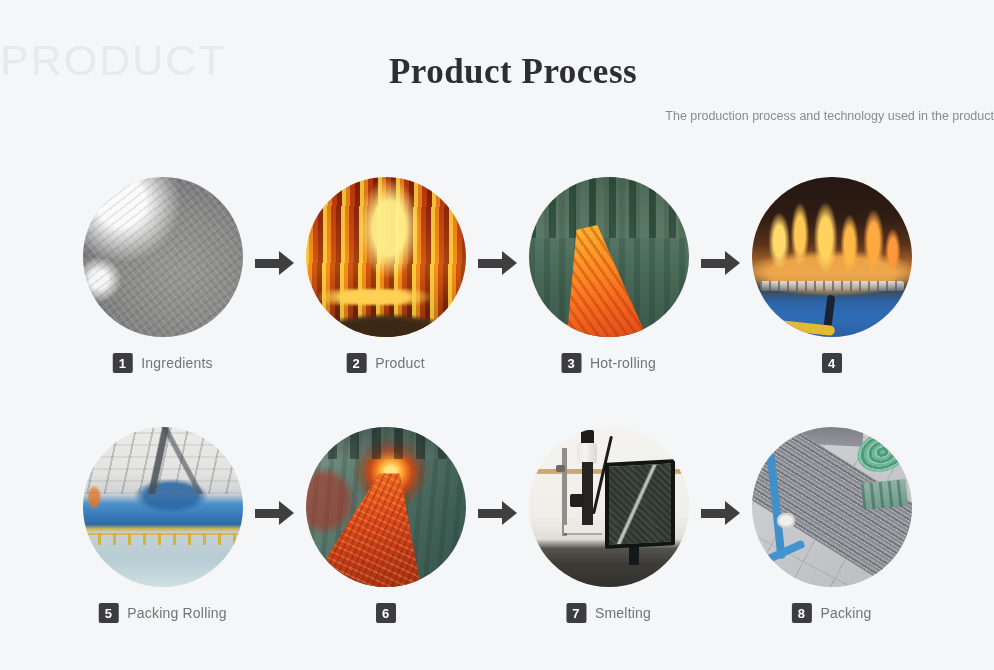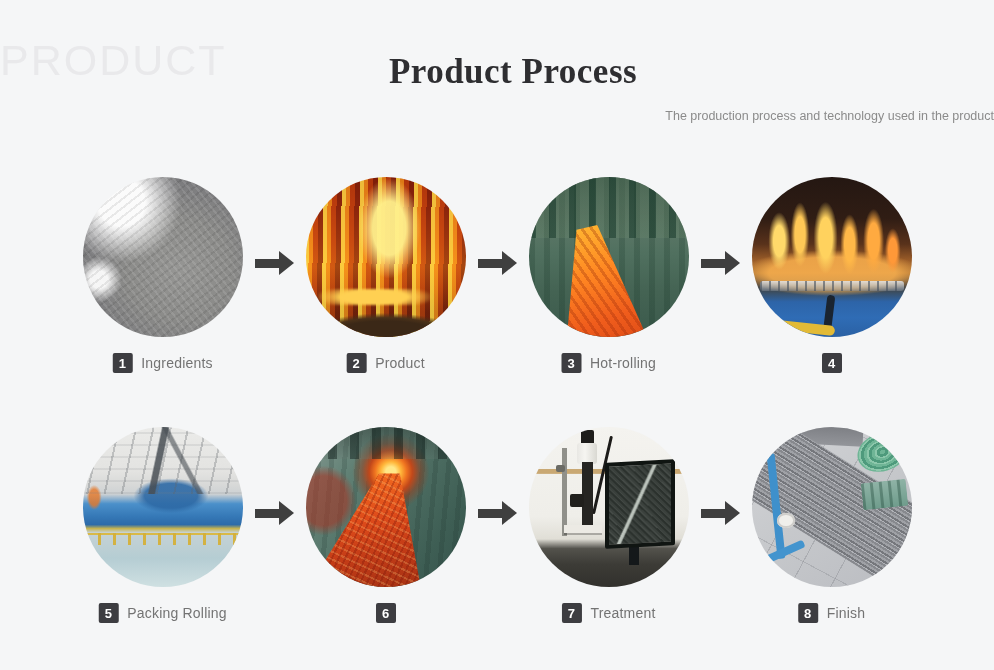"Treatment" span.label { text: Treatment -> Smelting }
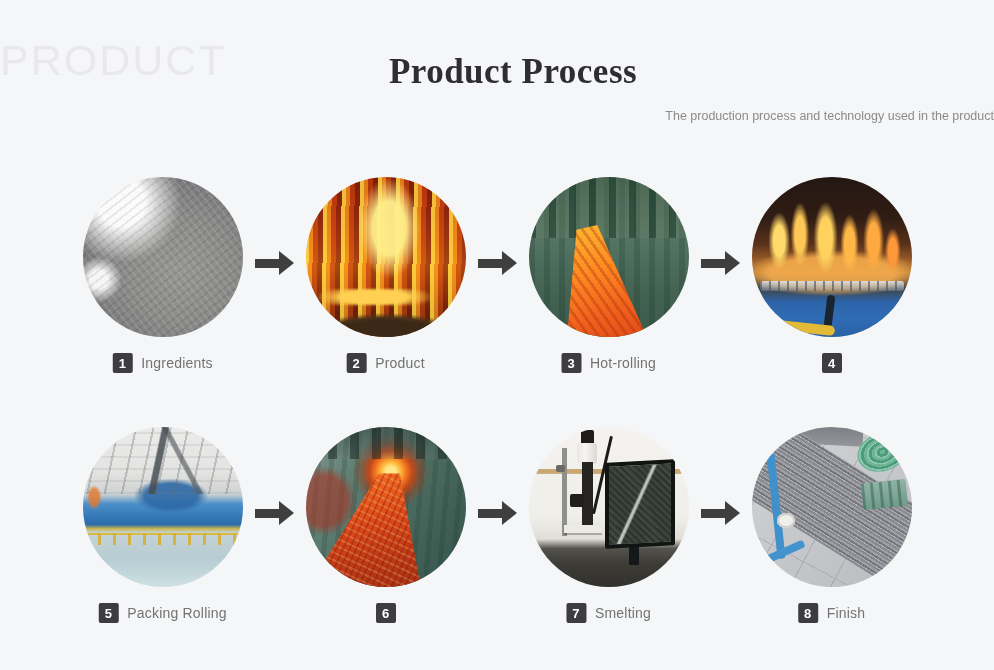"Finish" span.label { text: Finish -> Packing }
